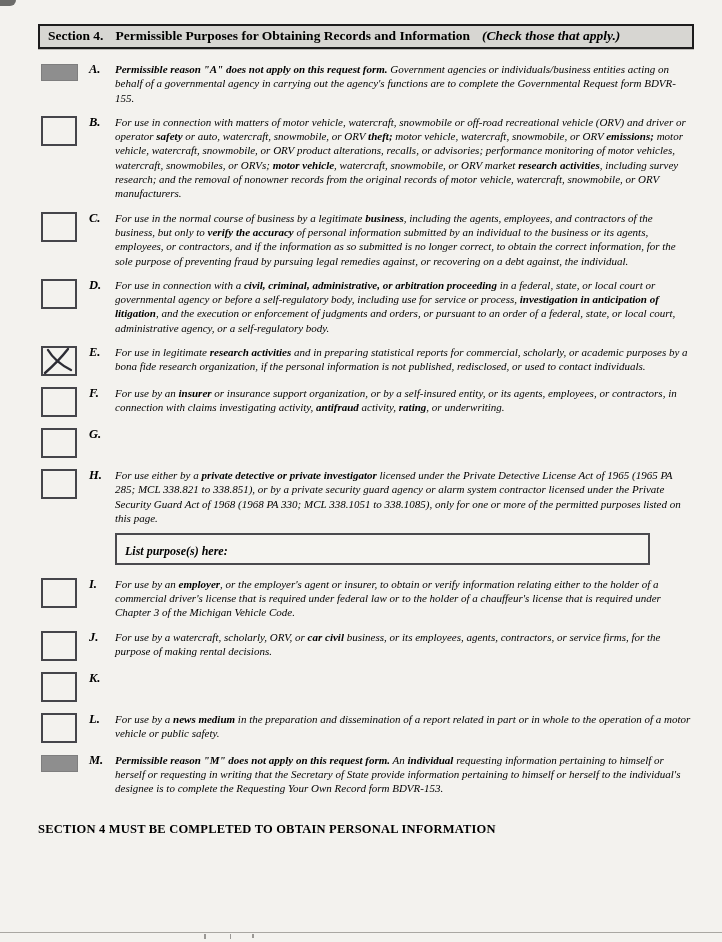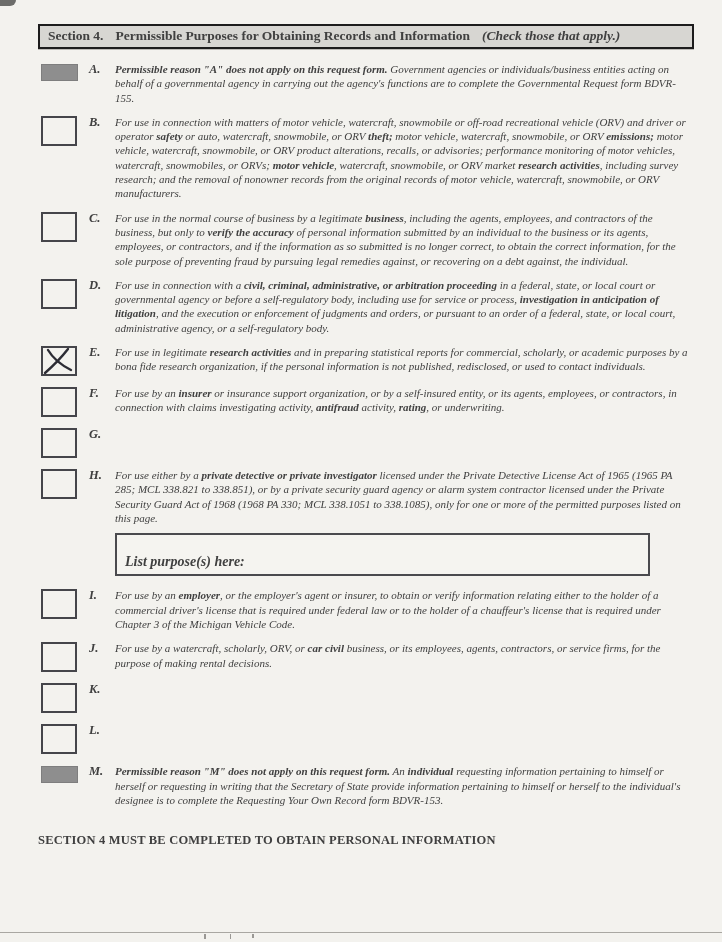"Section 4." .page { color: #404040 -> #000000 }
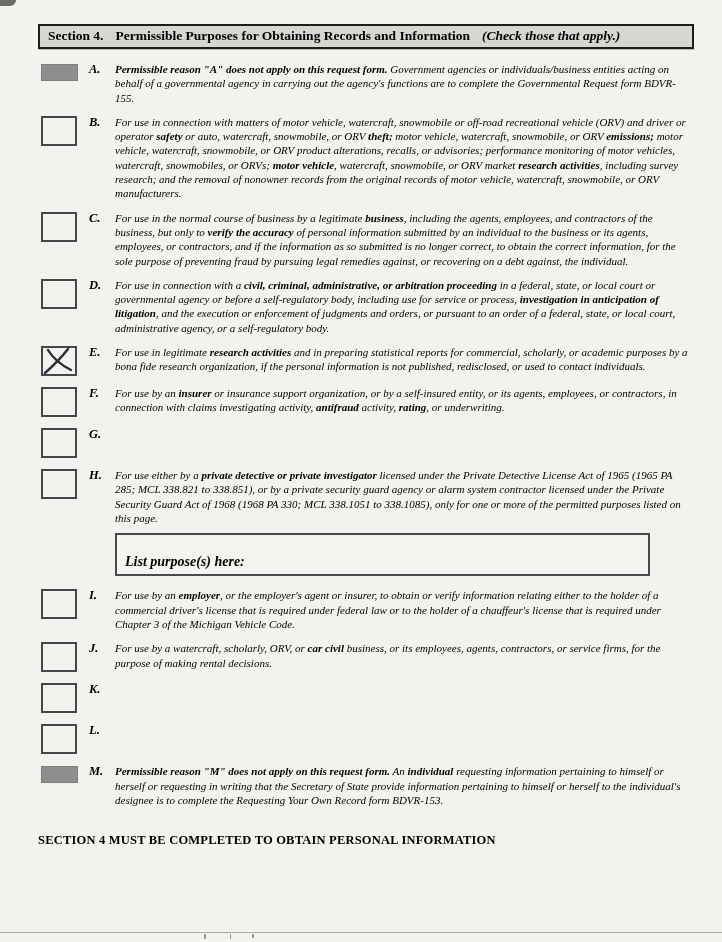"List purpose(s) here:" .field-row { font-size: 14px -> 12px; padding: 18px 8px 3px 8px -> 9px 8px 3px 8px }
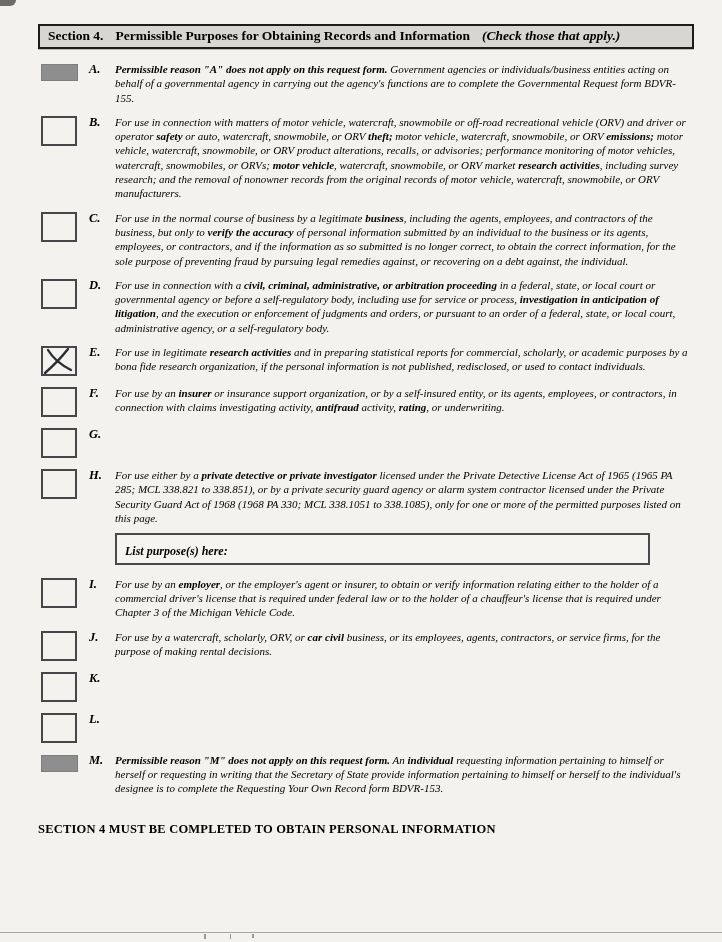"For use by a news" div.text { html: none -> <div><span>For use by a </span><span>news medium</span><span> in the preparation and dissemination of a report related in part or in whole to the operation of a motor vehicle or public safety.</span></div> }
